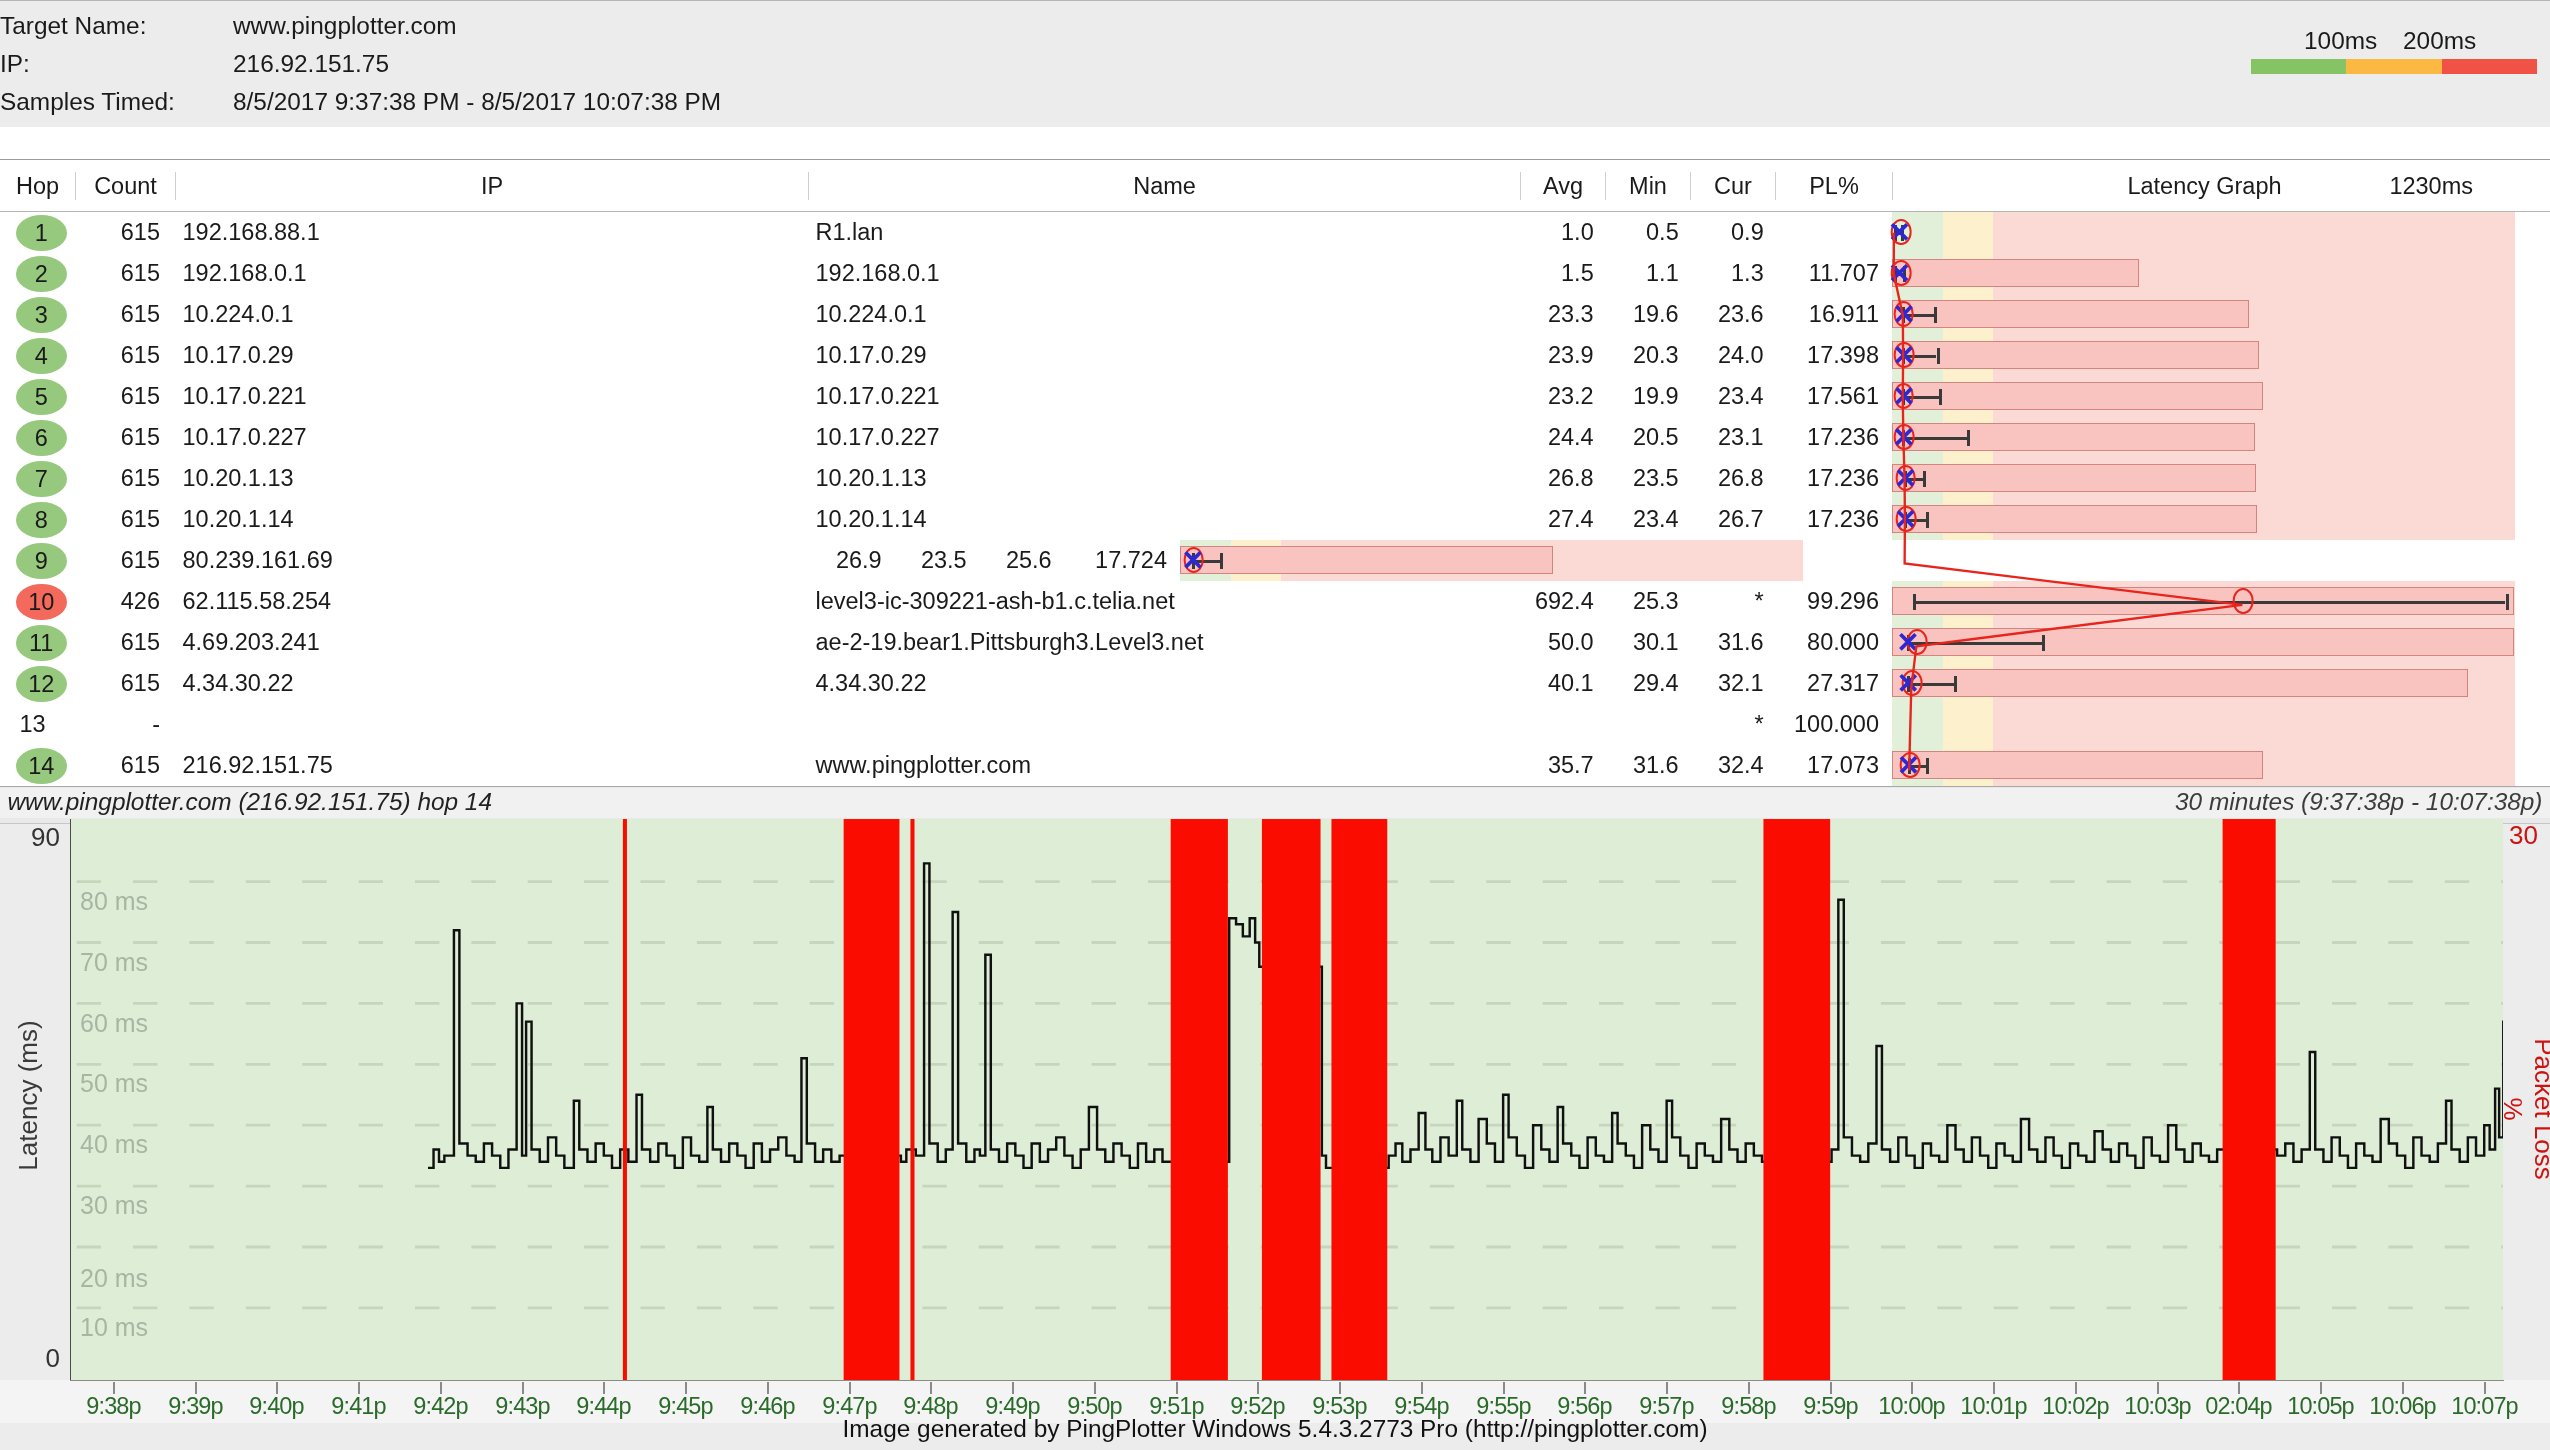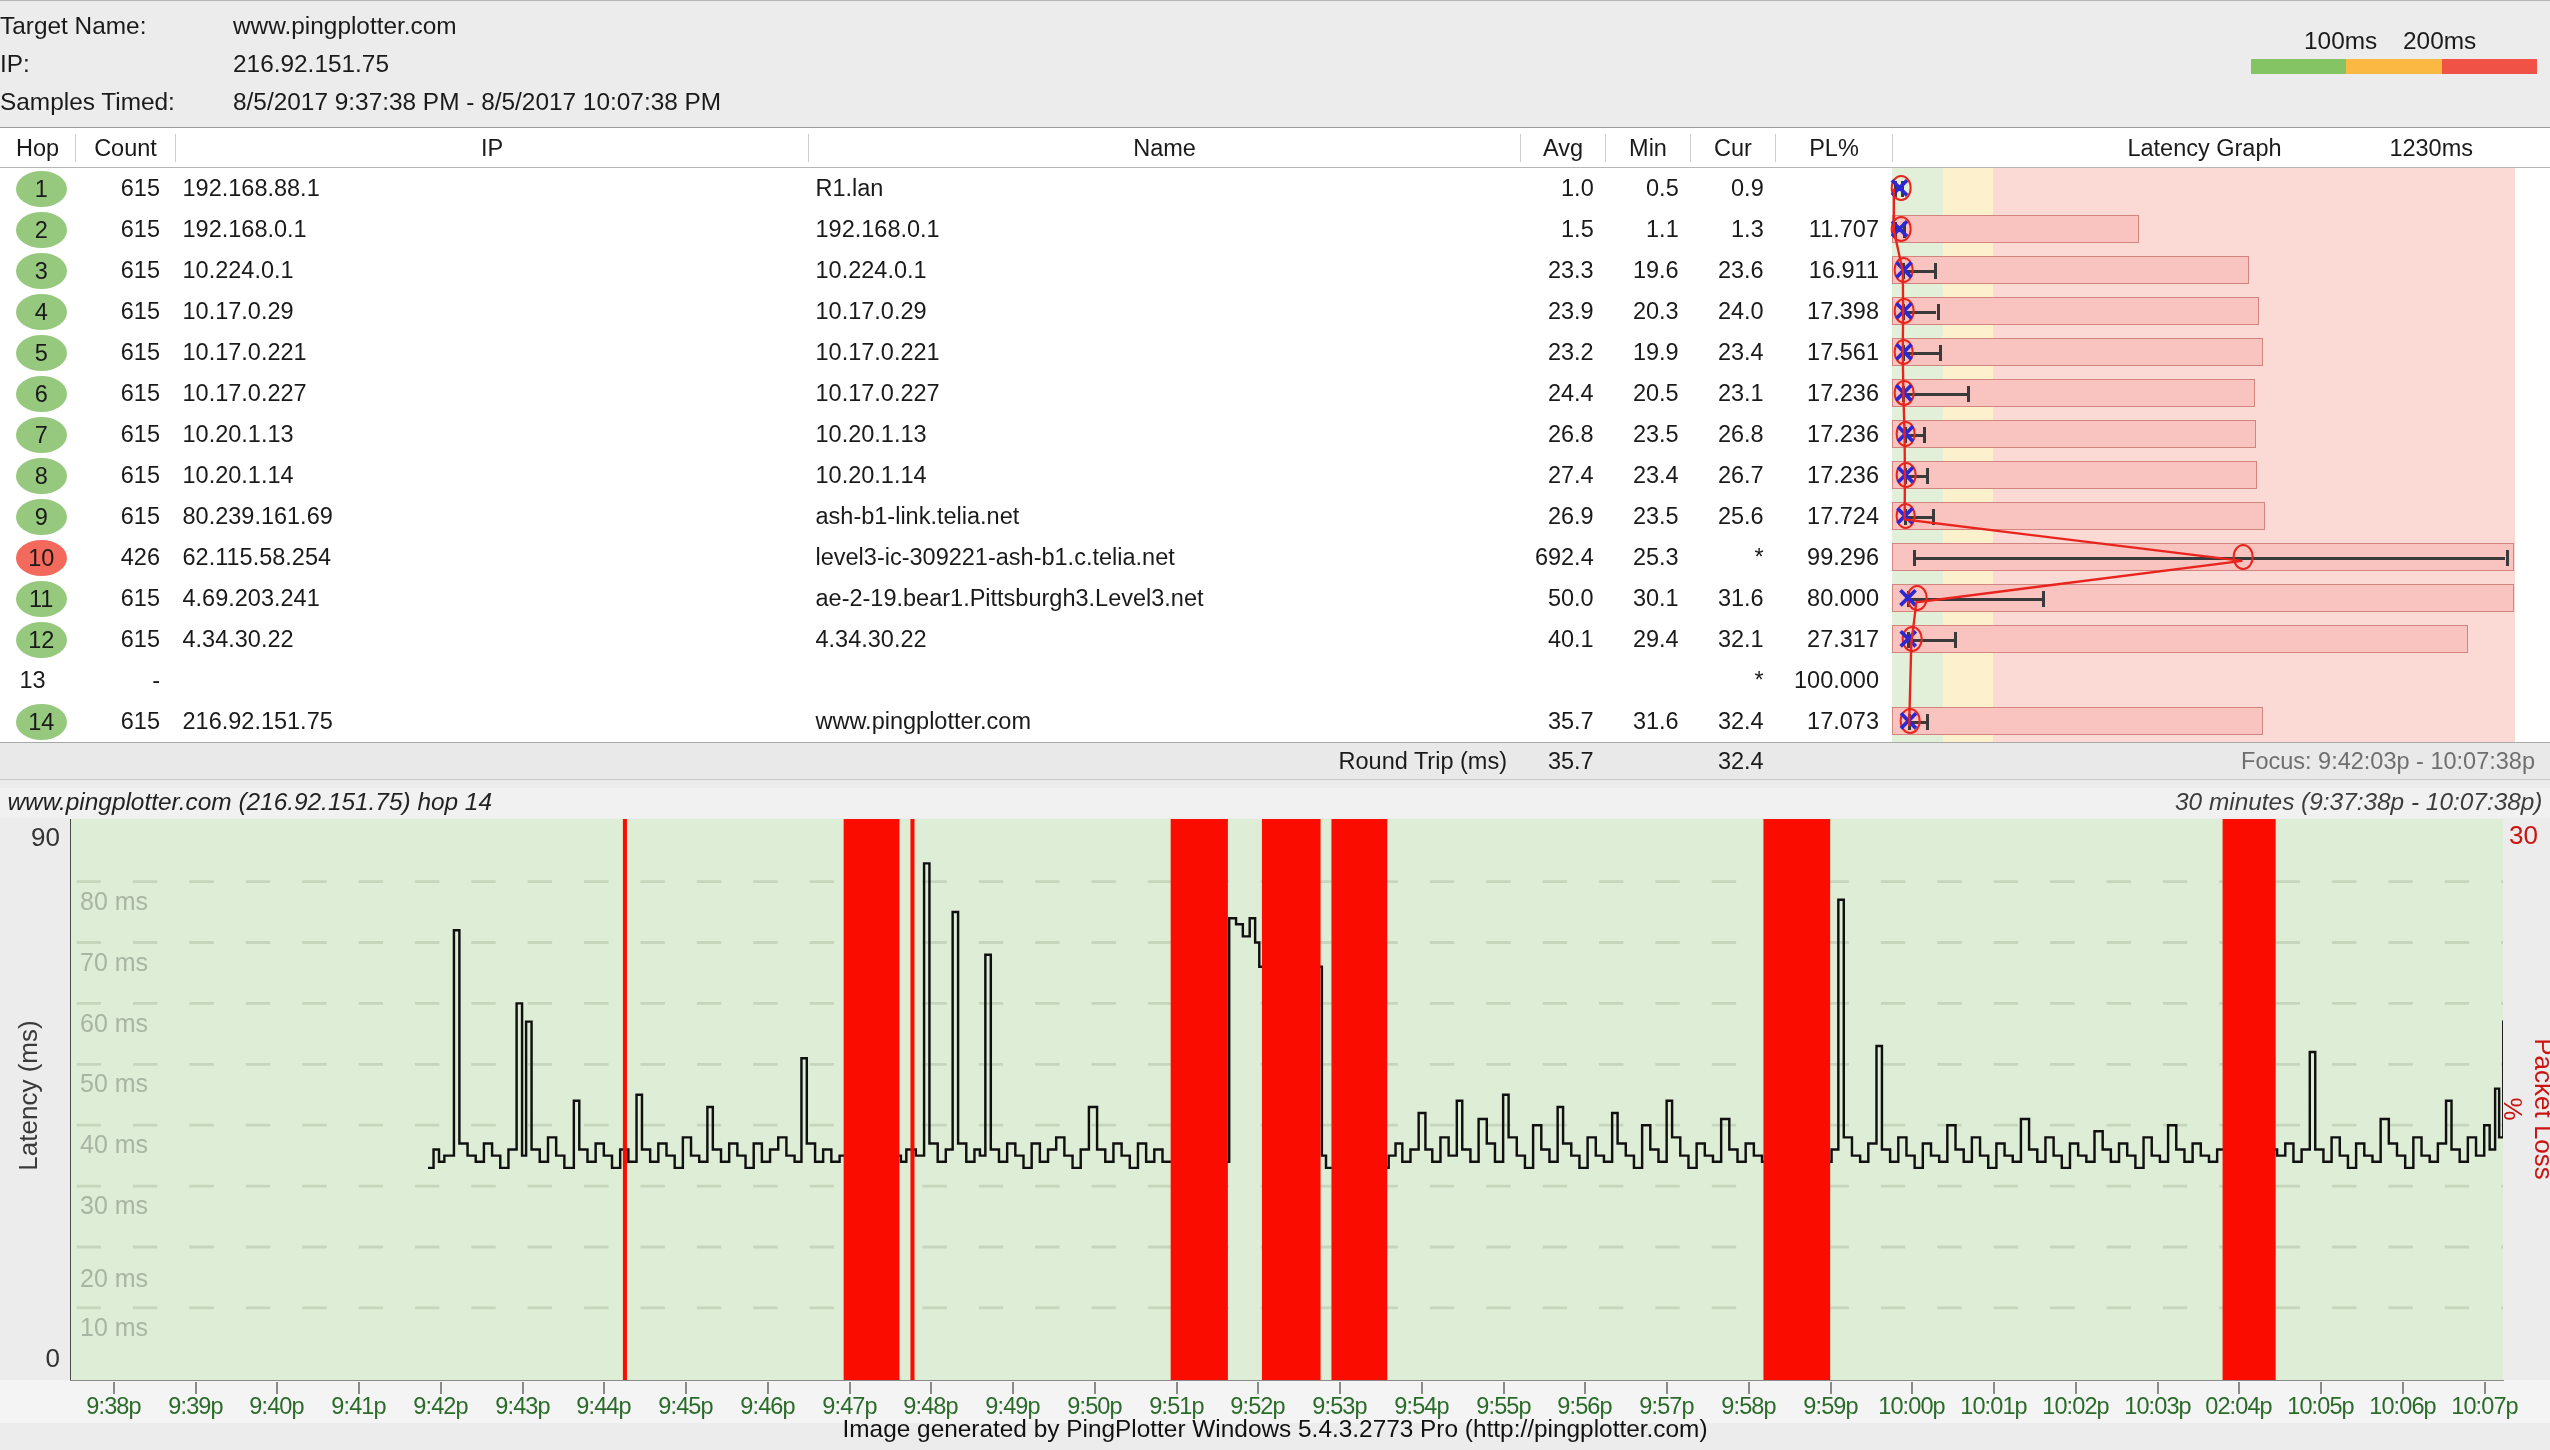"Hop" .thead { height: 41px -> 53px; margin-top: none -> 32px }
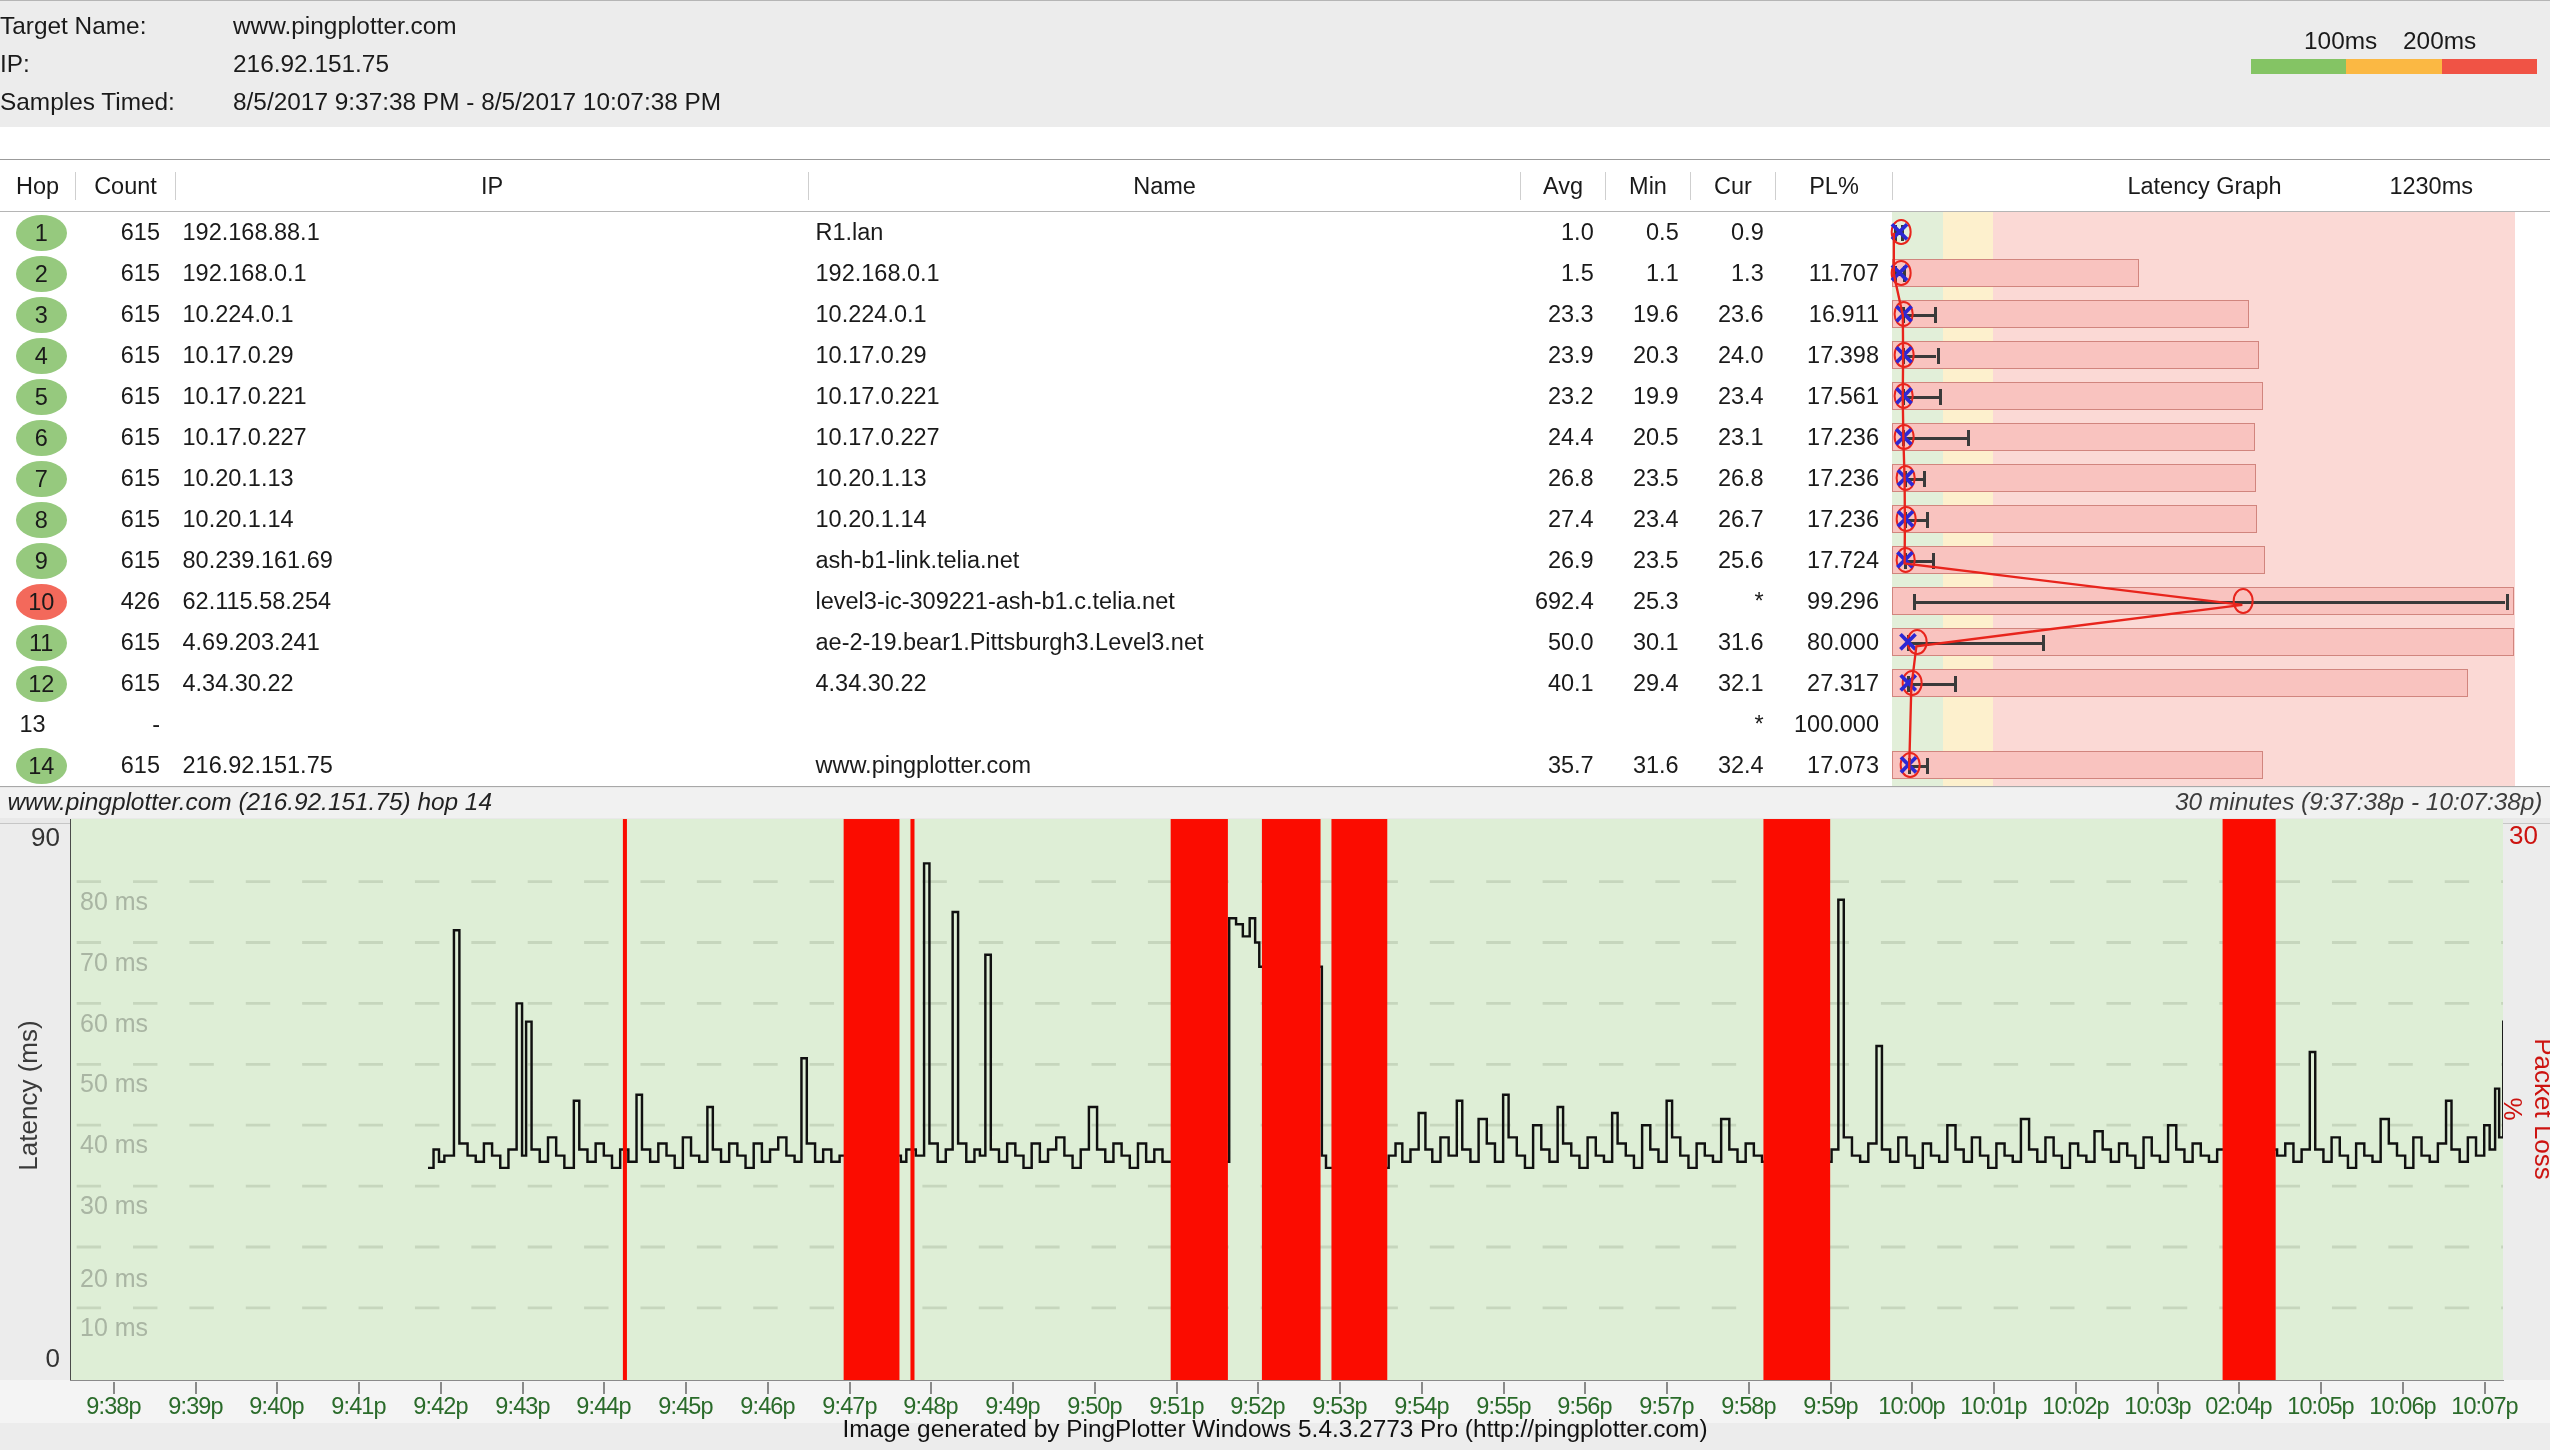"ash-b1-link.telia.net" div.td { html: <div>ash-b1-link.telia.net</div> -> none }
